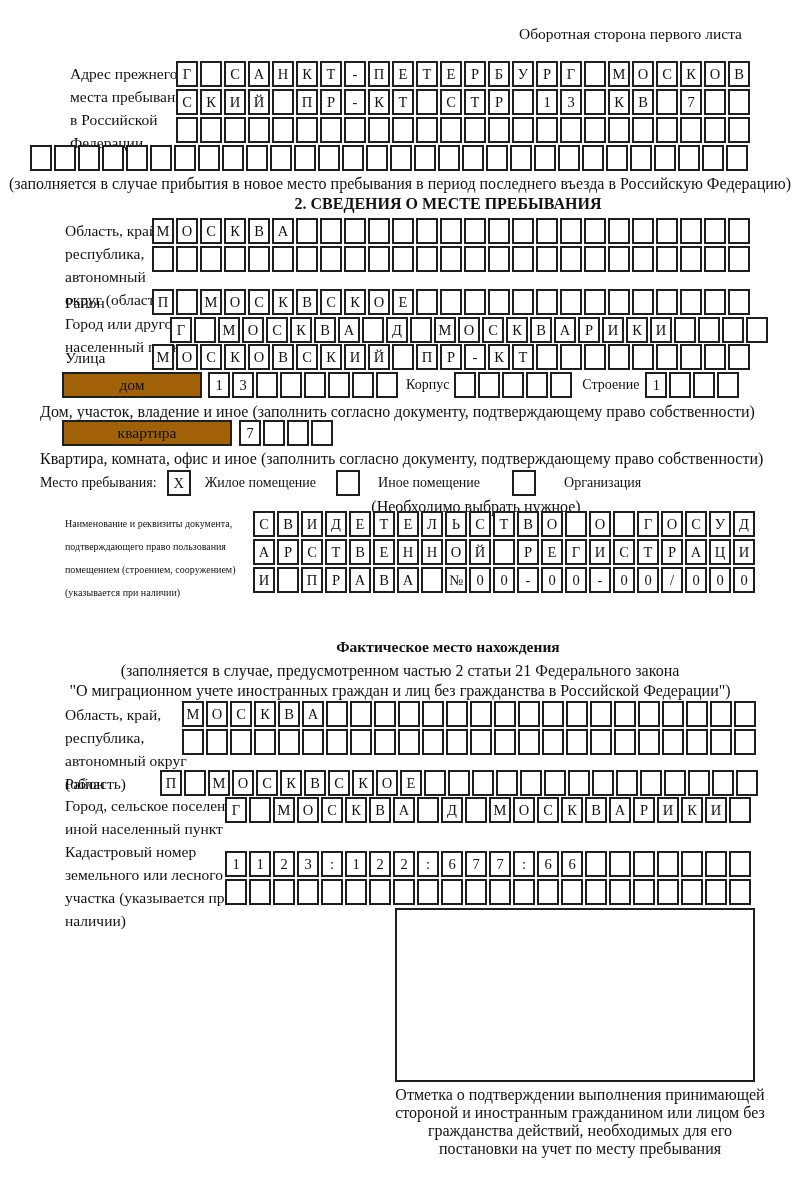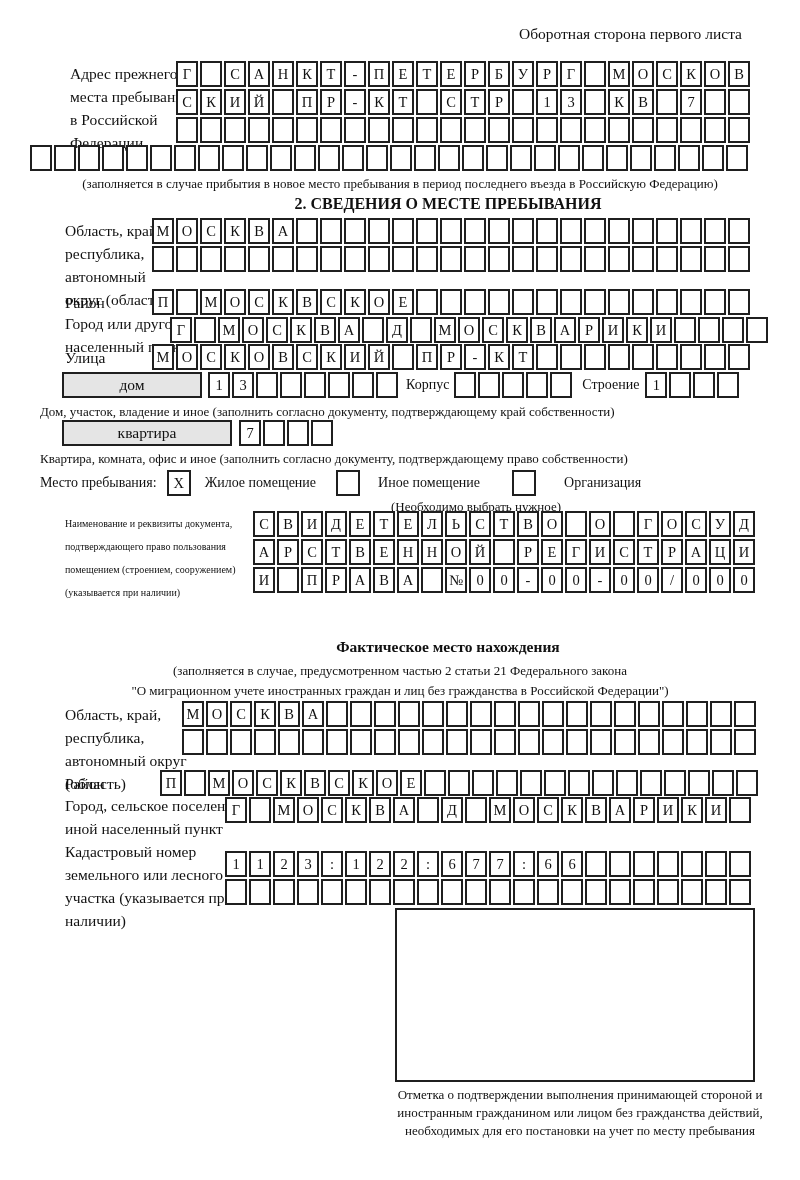"(заполняется в случае прибытия в" .cap { font-size: 13px -> 16px }
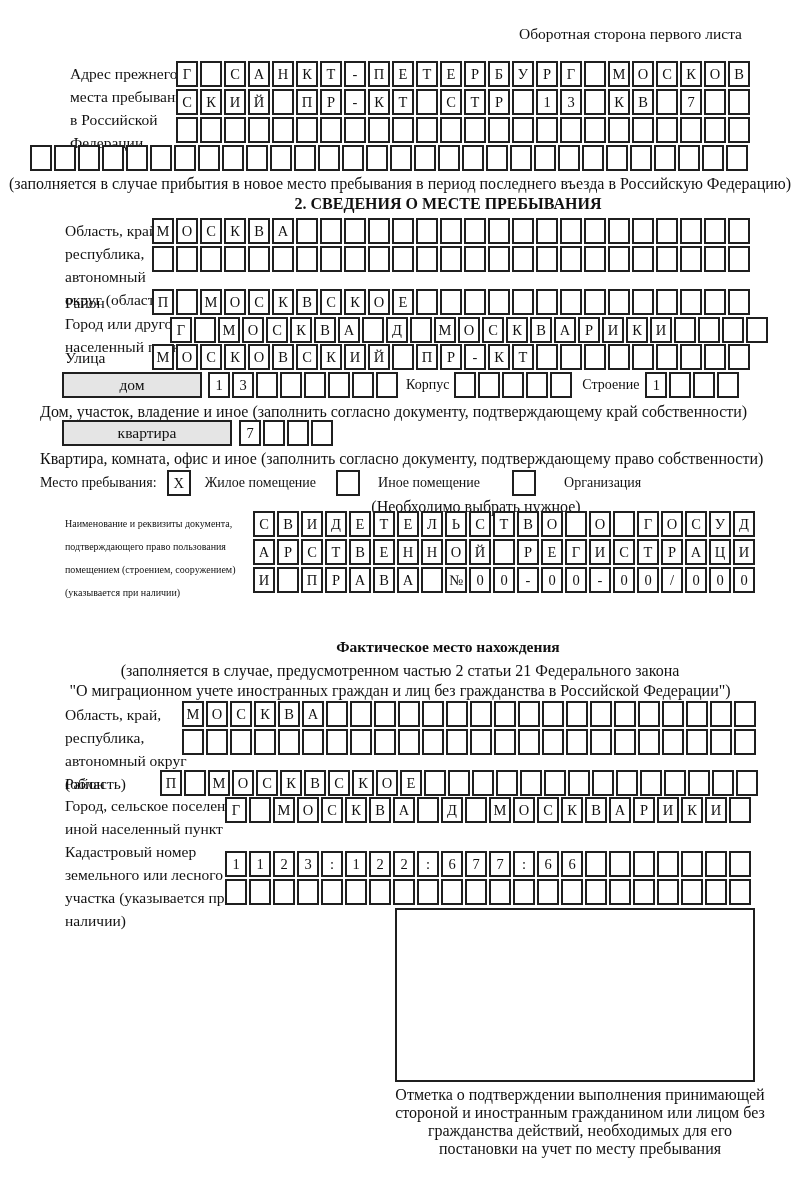"дом" .longbox { background: #e5e5e5 -> #a16207 }
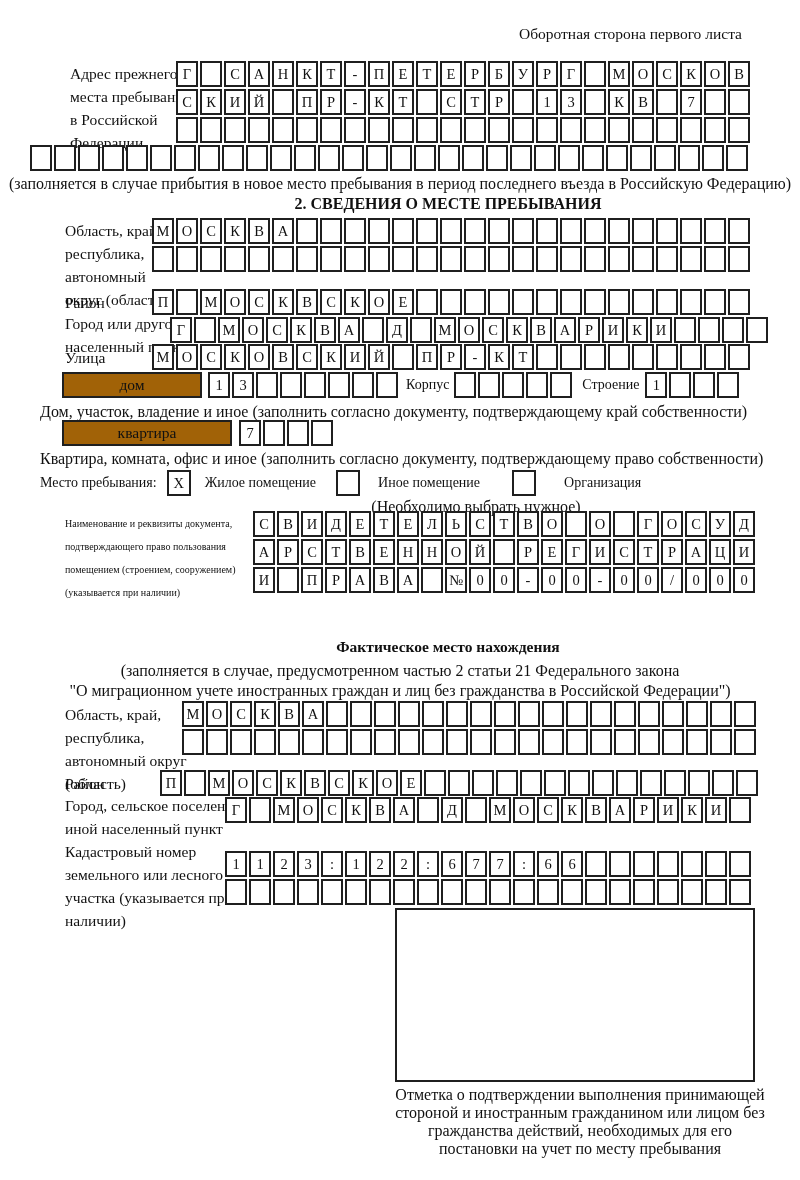"Дом, участок, владение и иное" div.abs { text: край -> право }
